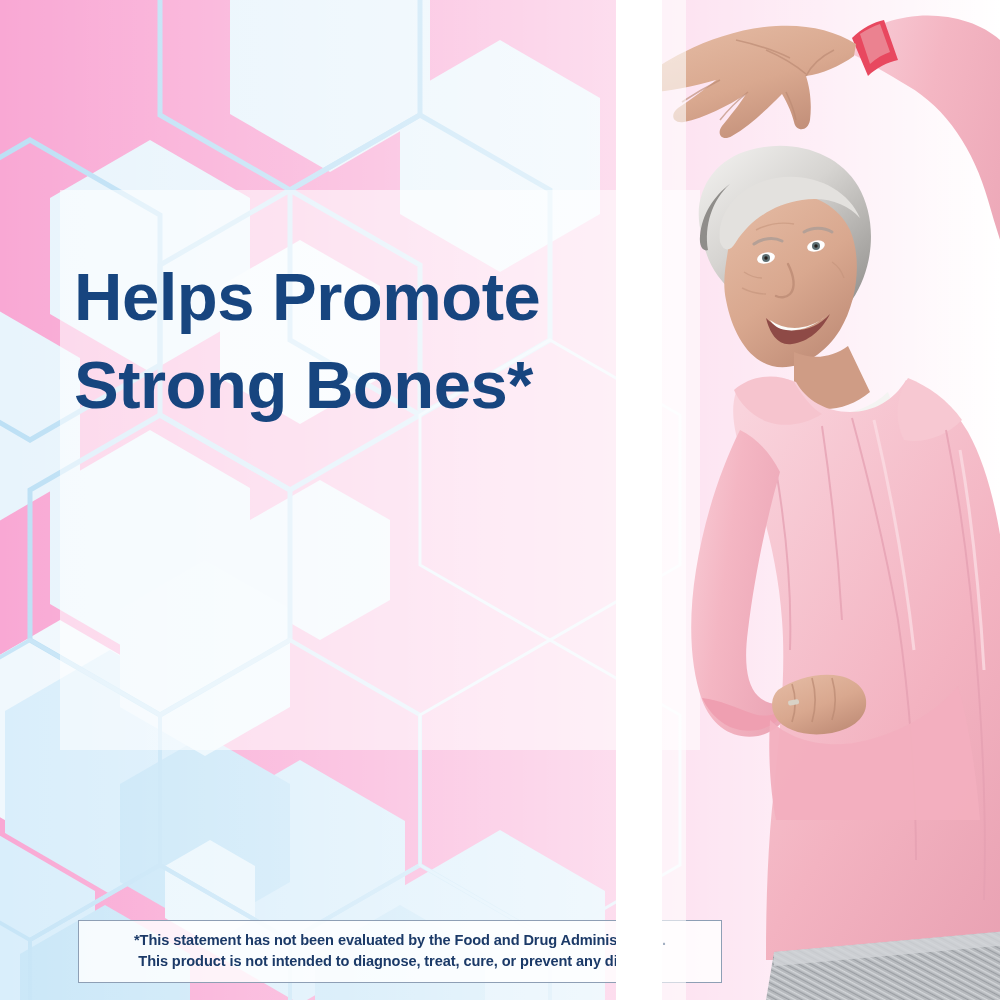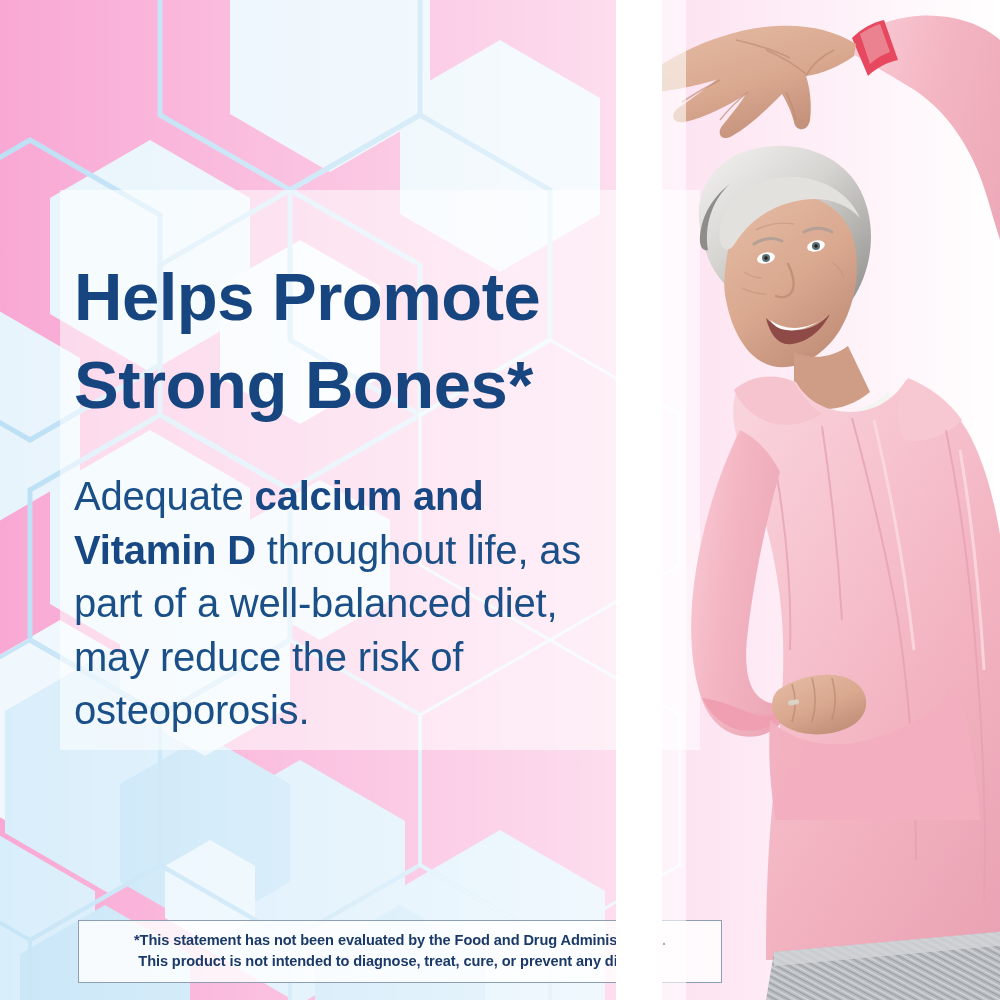"Adequate calcium and Vitamin D" p { html: <p><span>Adequate </span><b>calcium and Vitamin D</b><span> throughout life, as part of a well-balanced diet, may reduce the risk of osteoporosis.</span></p> -> none }
